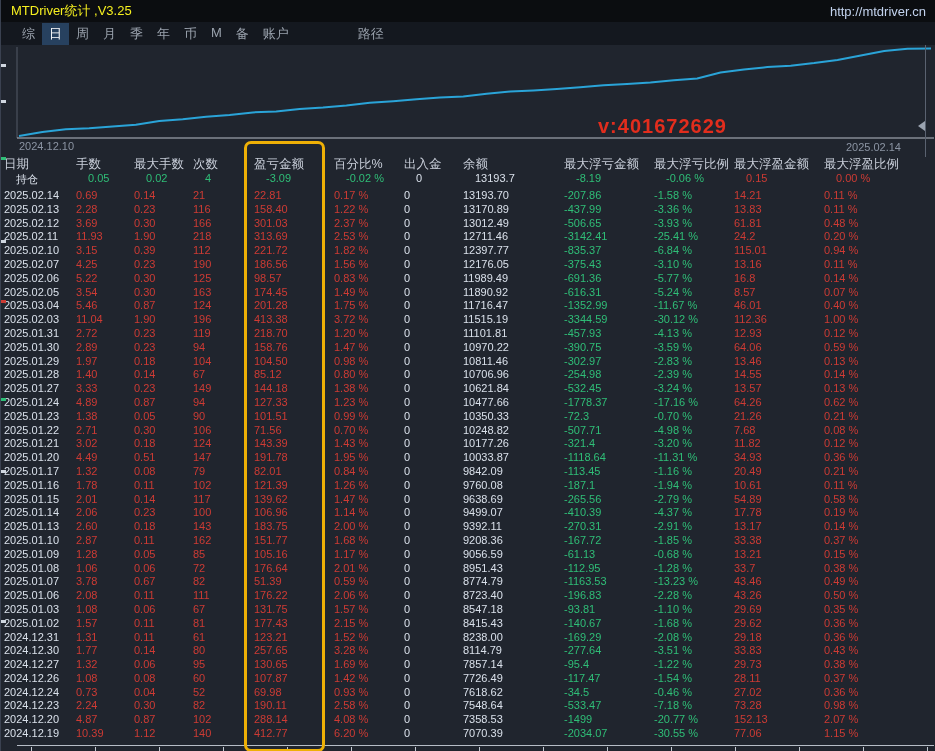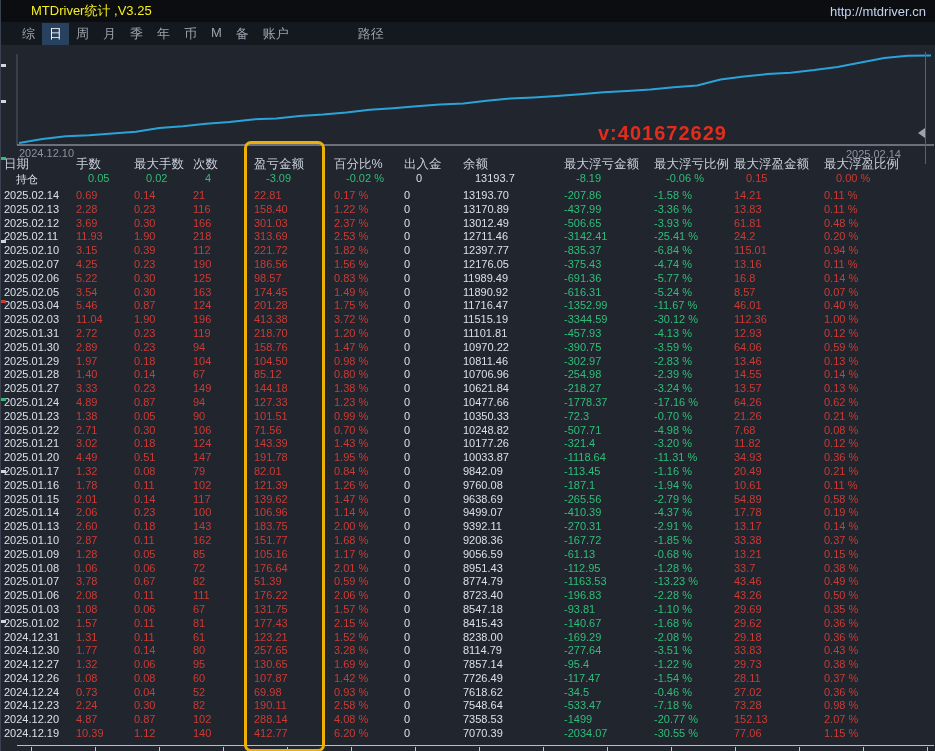"MTDriver统计 ,V3.25" .title { margin-left: 20px -> none }
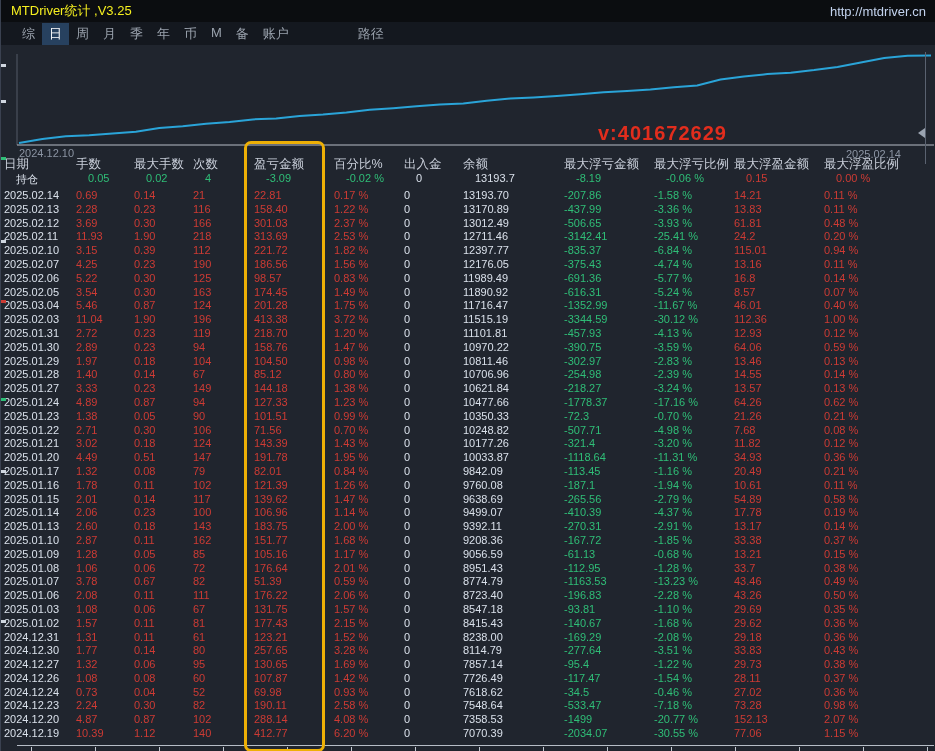"v:401672629" .chart-pane { top: 52px -> 45px }
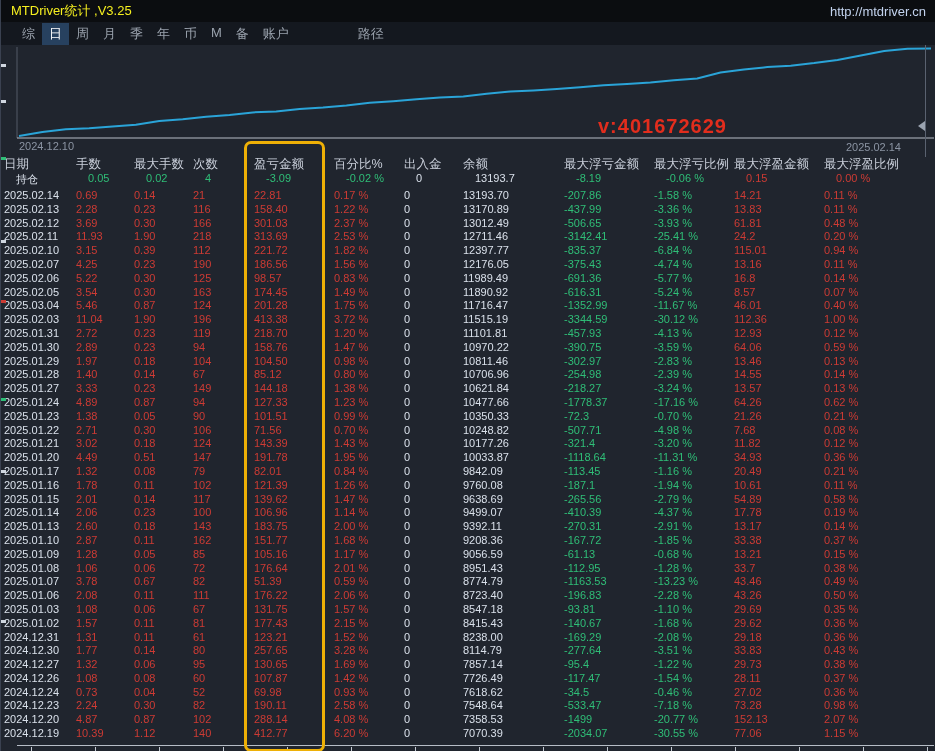"-4.74 %" span.cell { text: -4.74 -> -3.10 }
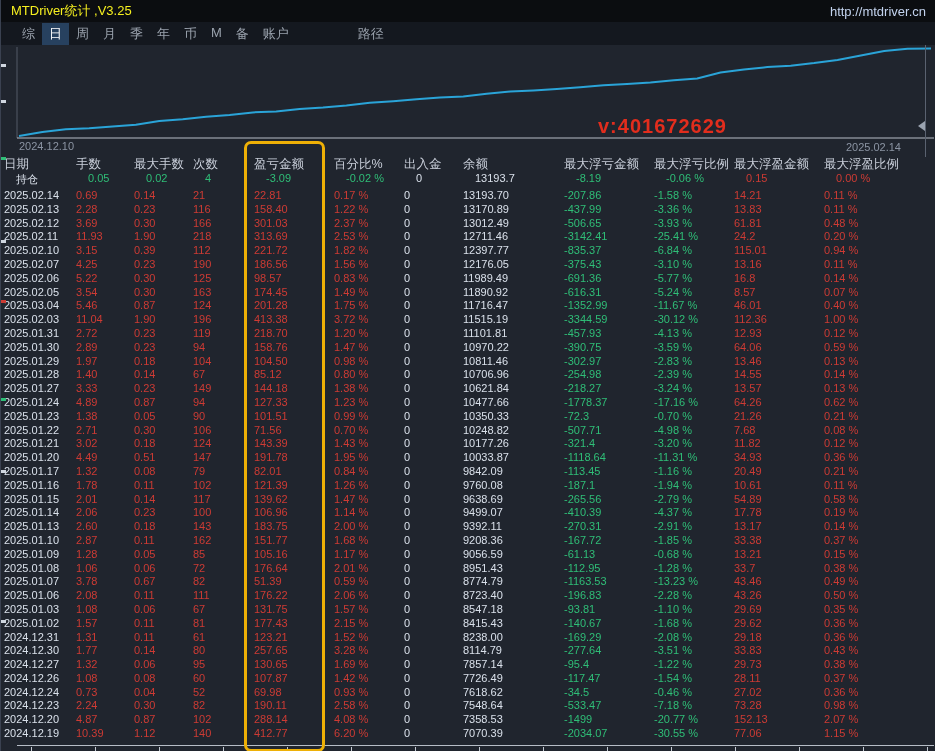"-218.27" span.cell { text: -218.27 -> -532.45 }
